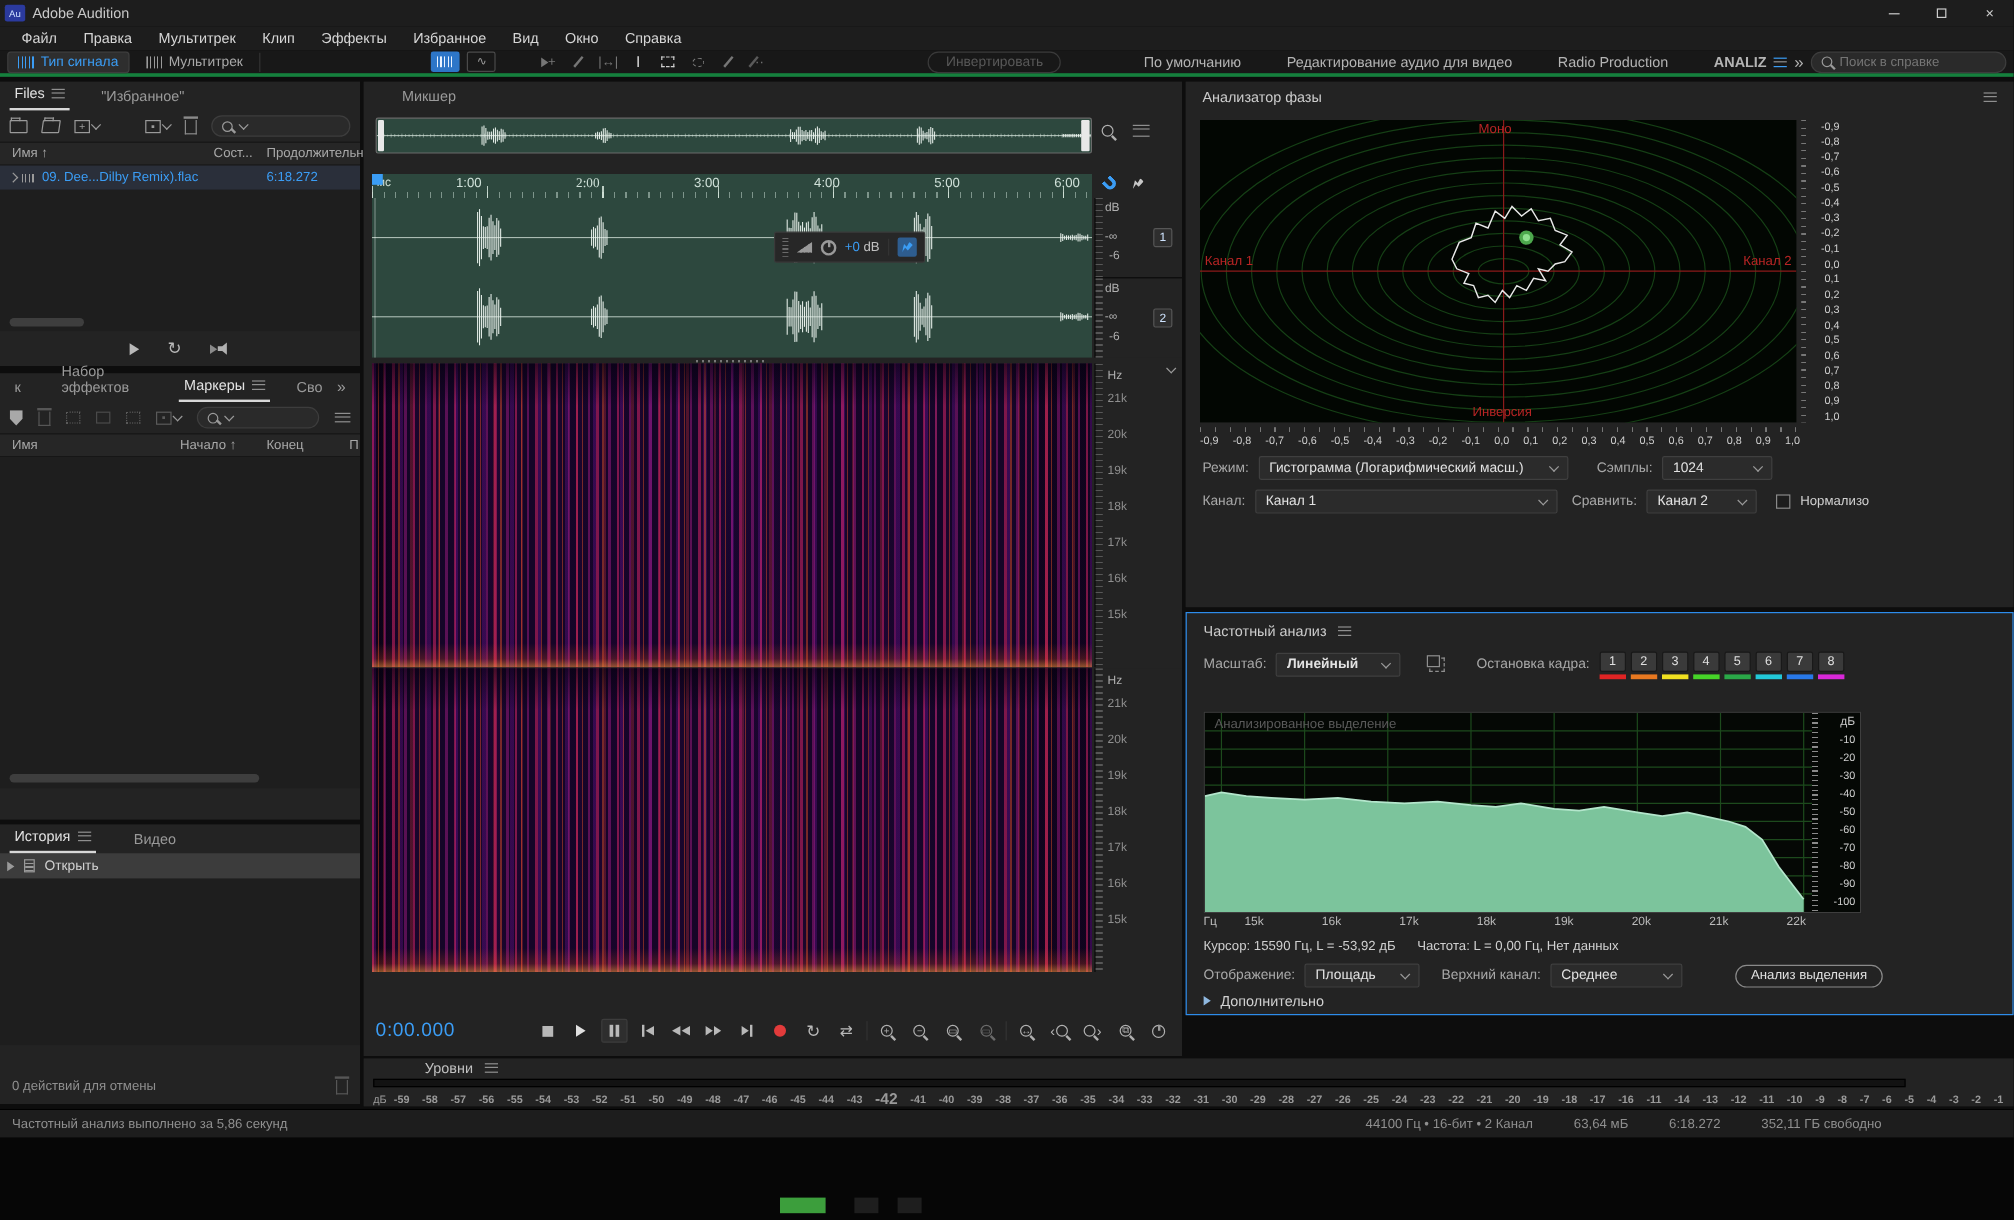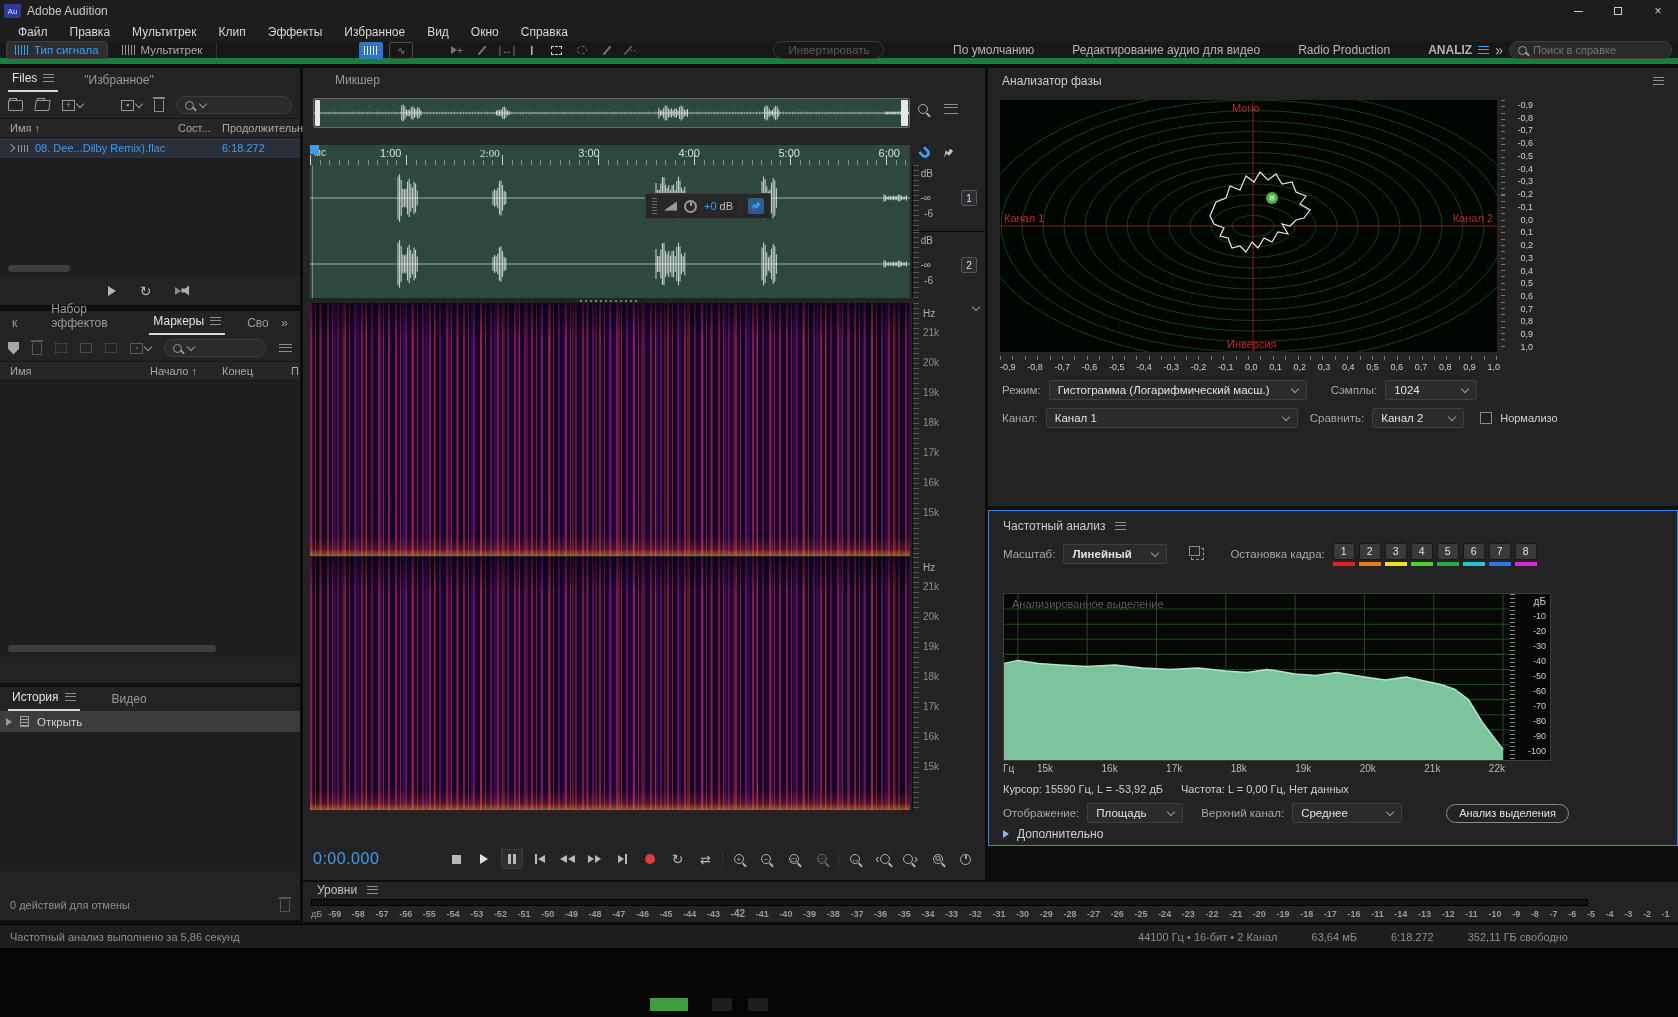"Тип сигнала" .toolbar { border-bottom: 6px solid #15803d -> 3px solid #15803d }
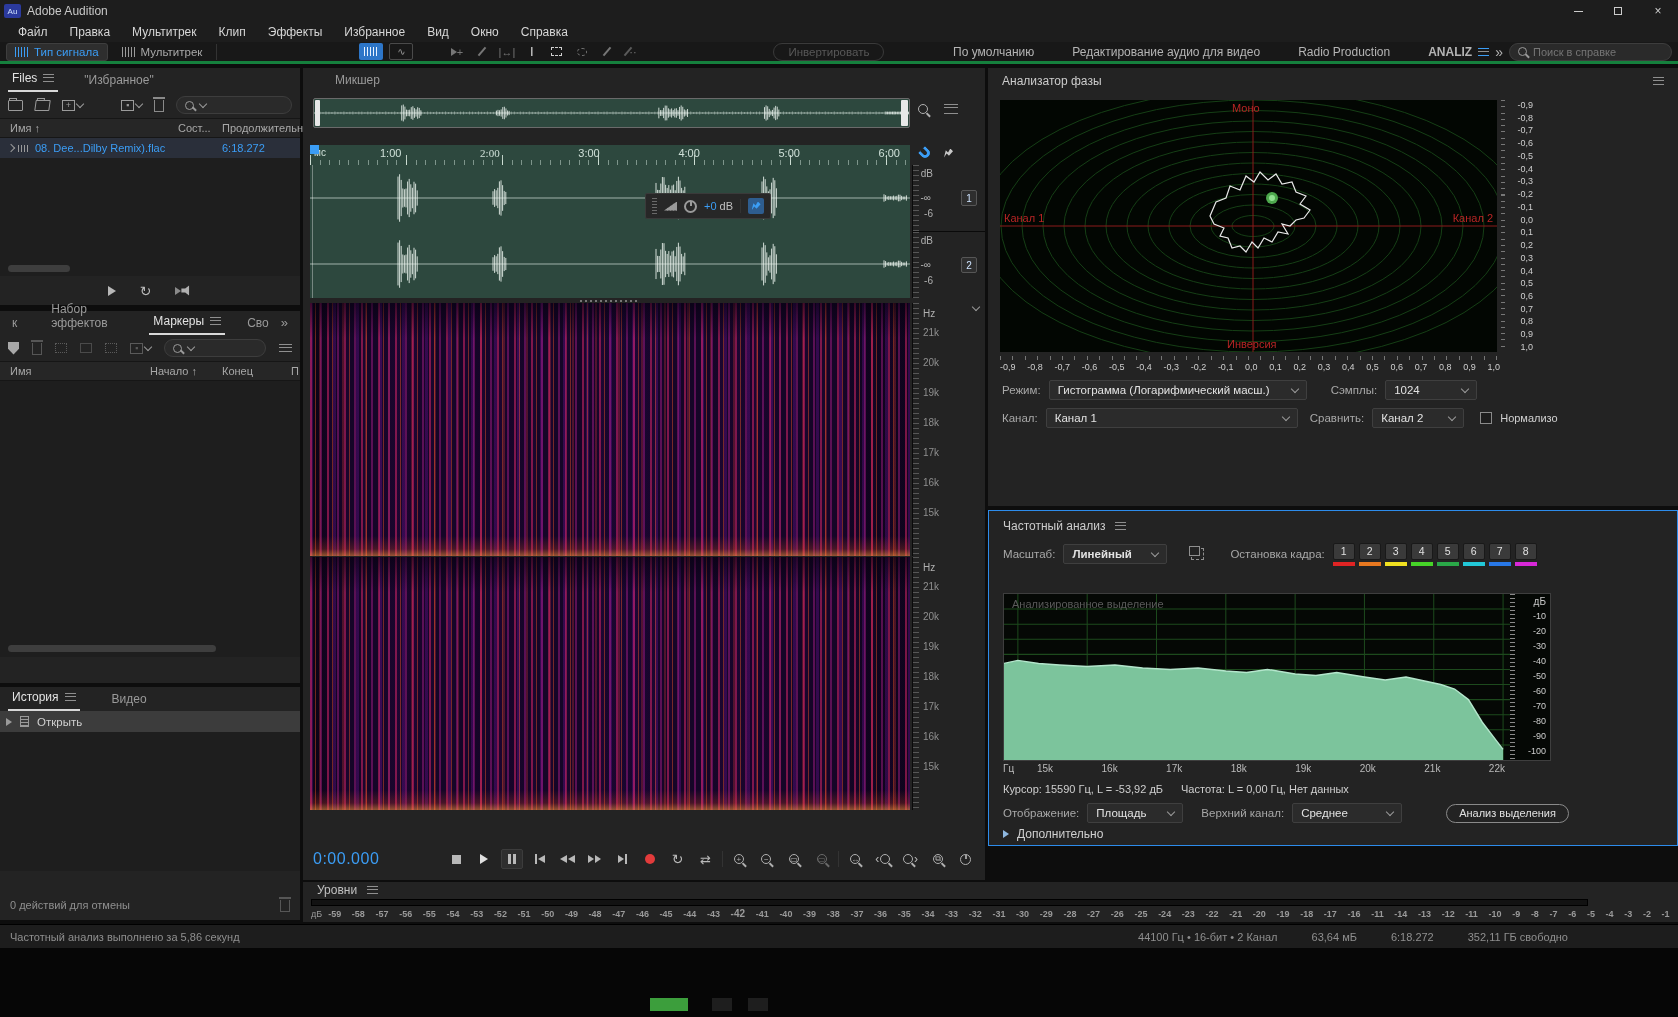"08. Dee...Dilby Remix).flac" span { text: 08 -> 09 }
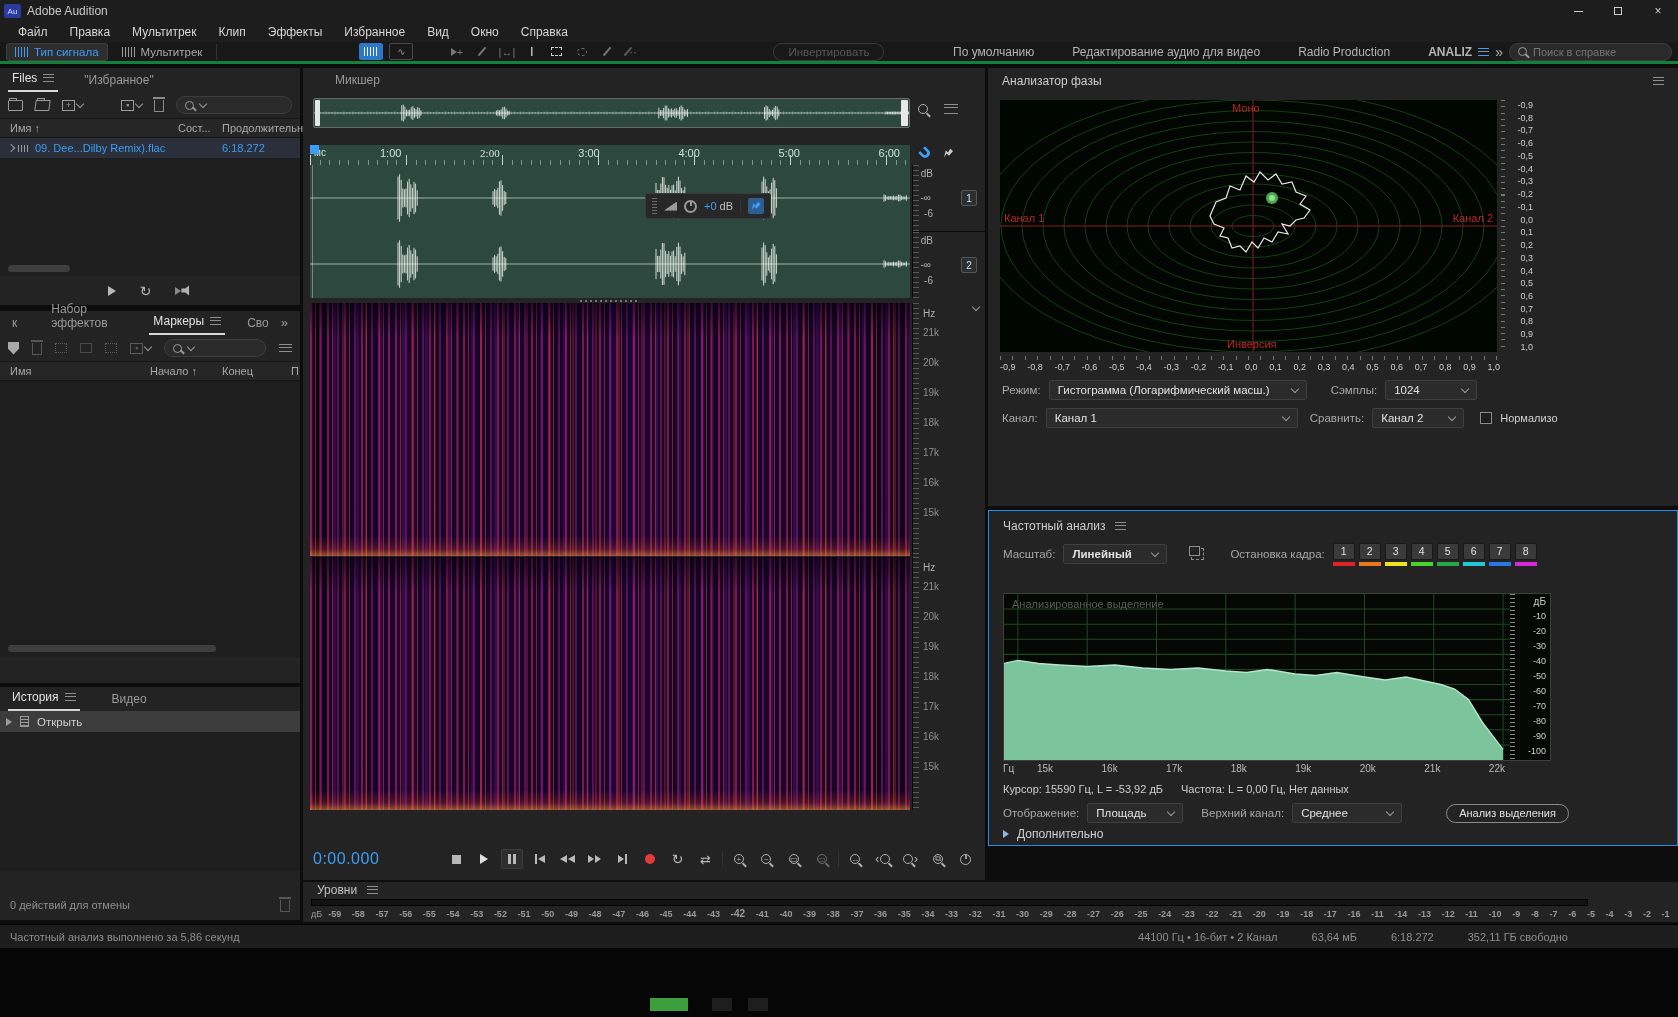"Уровни" div.panel { padding-left: none -> 37px }
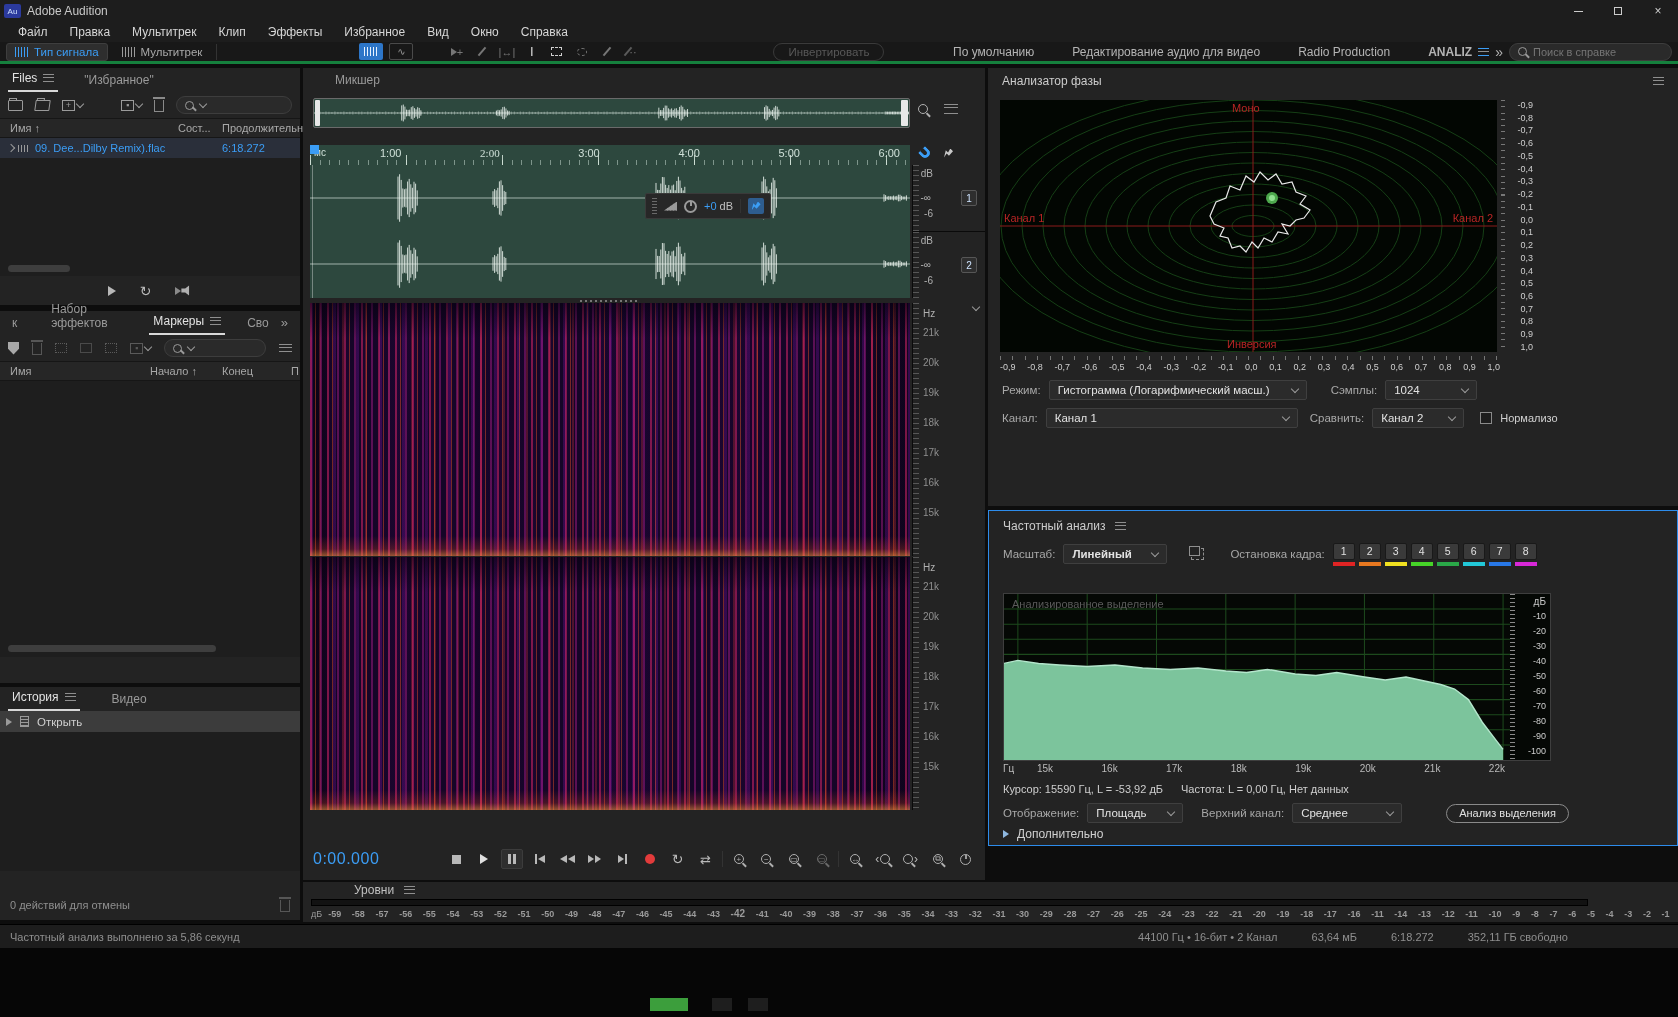"-42" span { font-size: 10px -> 13px }
